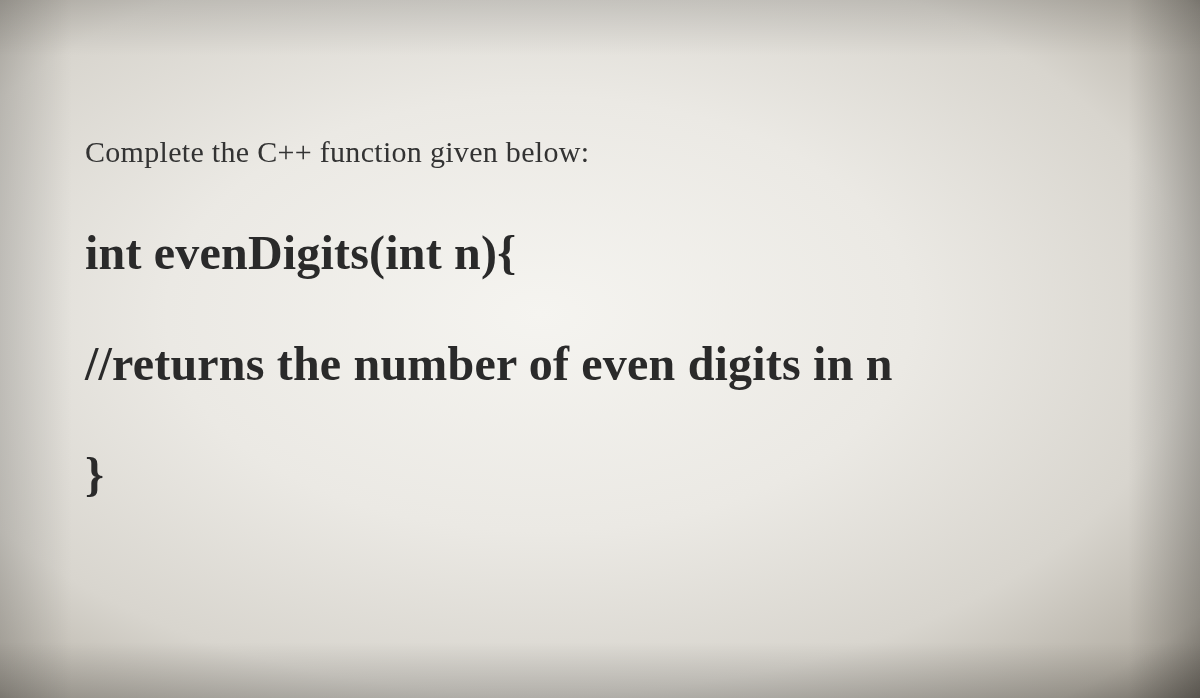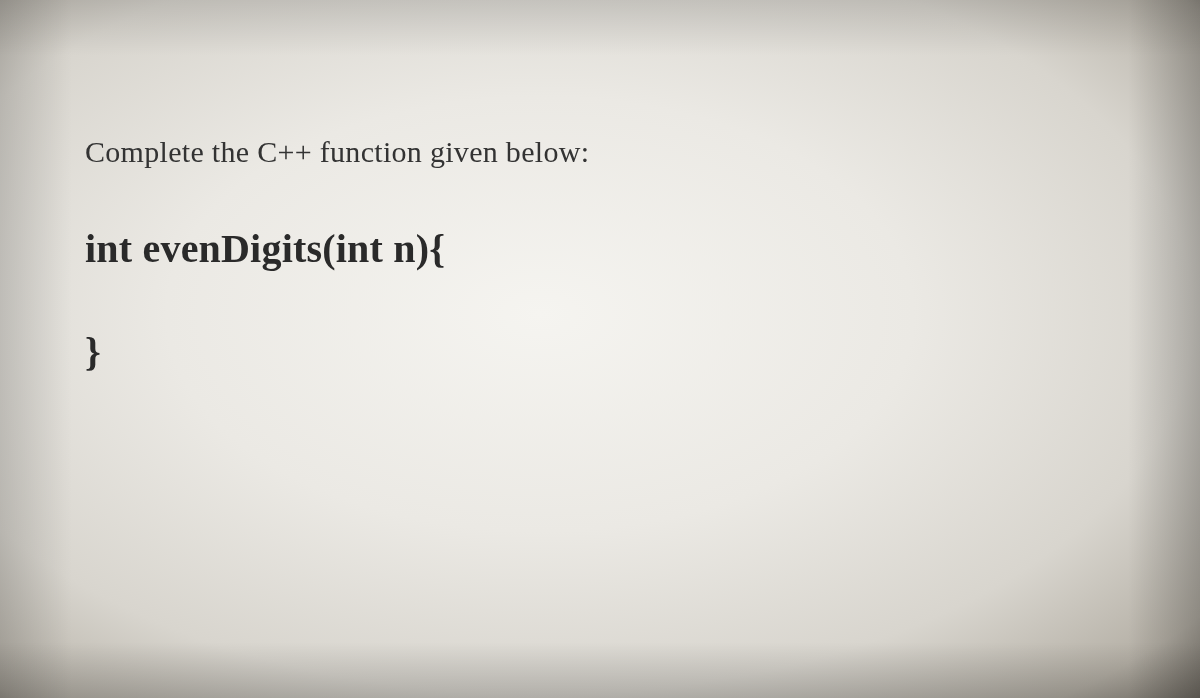"int evenDigits(int n){" .code-line { font-size: 40px -> 48px }
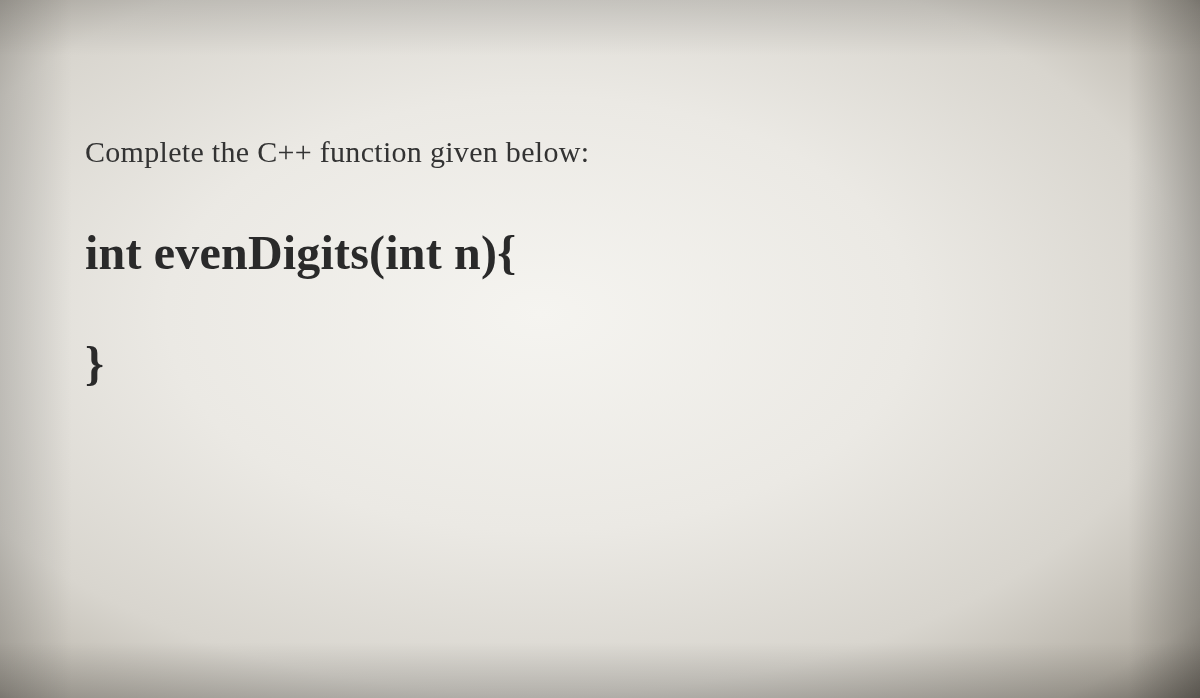"//returns the number of even" p.code-line { html: none -> <p>//returns the number of even digits in n</p> }
